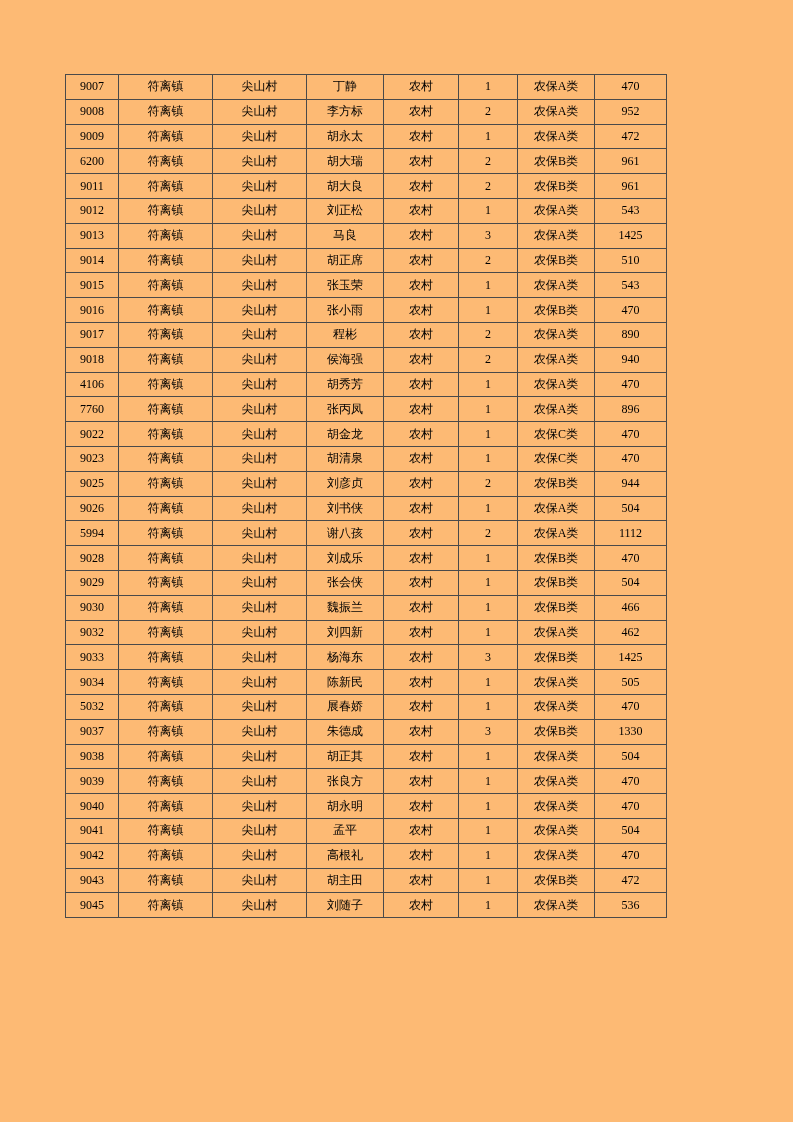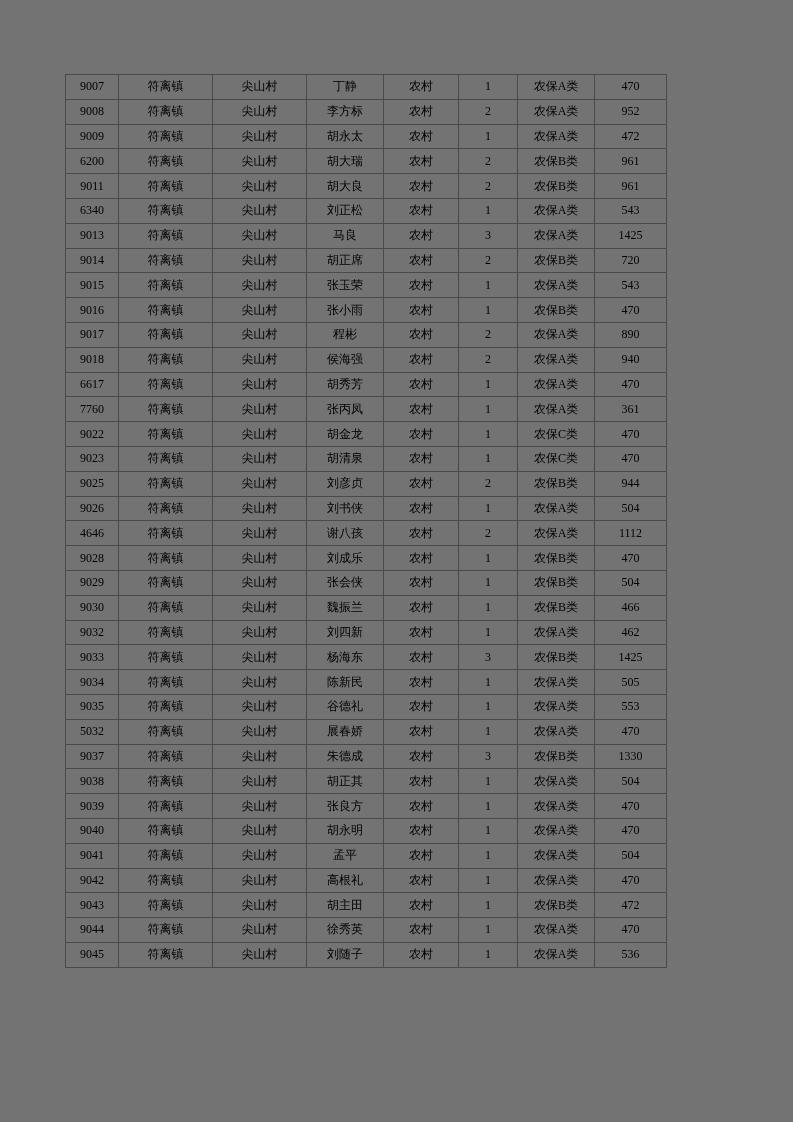"9007" .page { background: #737373 -> #fdba74 }
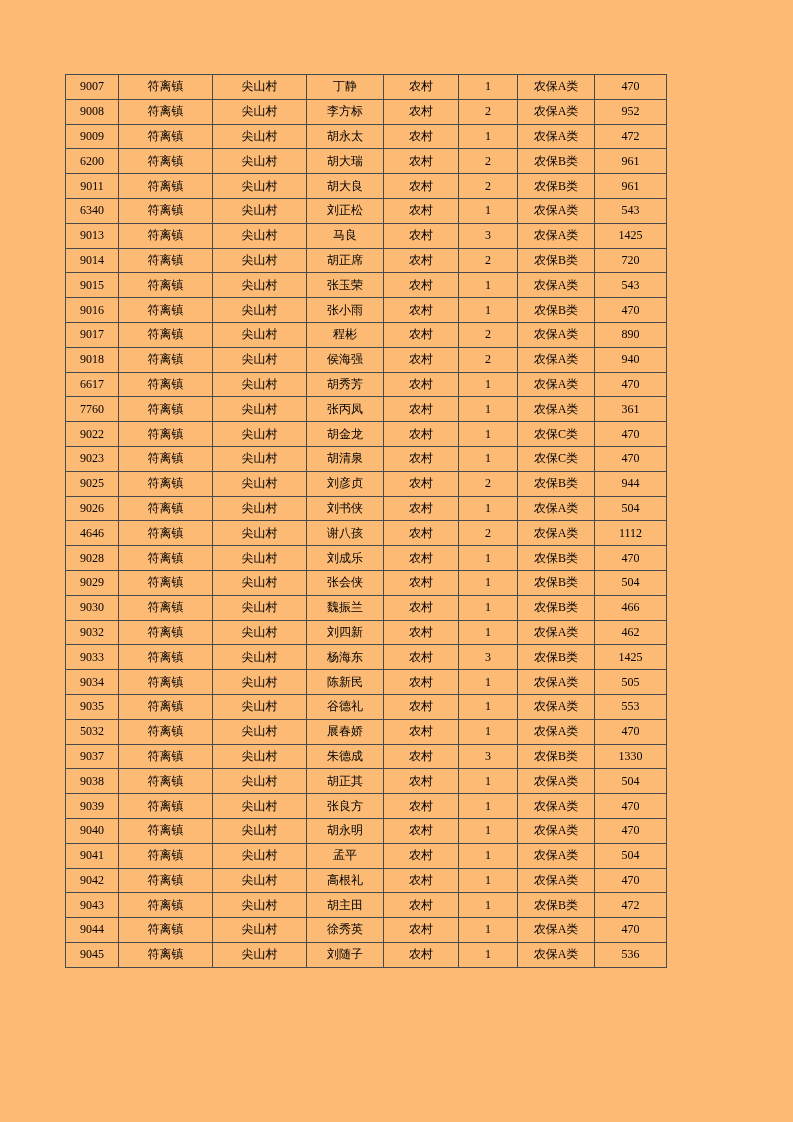"6340" td { text: 6340 -> 9012 }
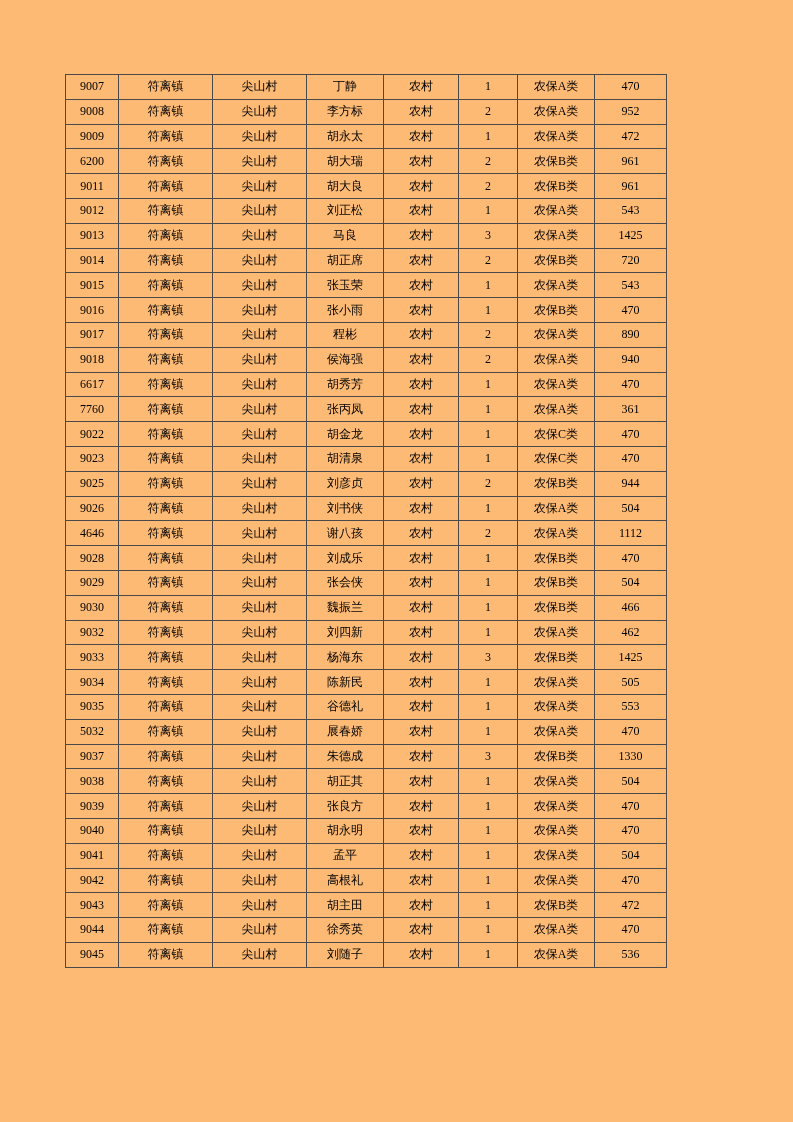"720" td { text: 720 -> 510 }
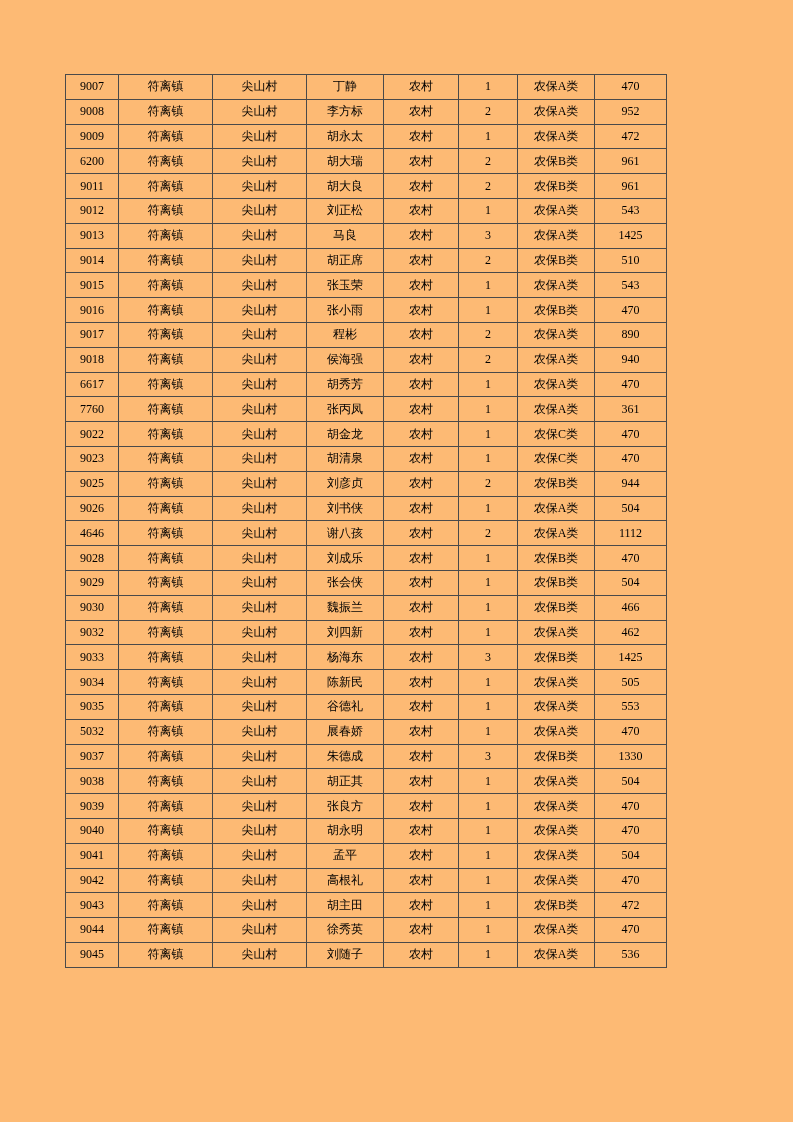"6617" td { text: 6617 -> 4106 }
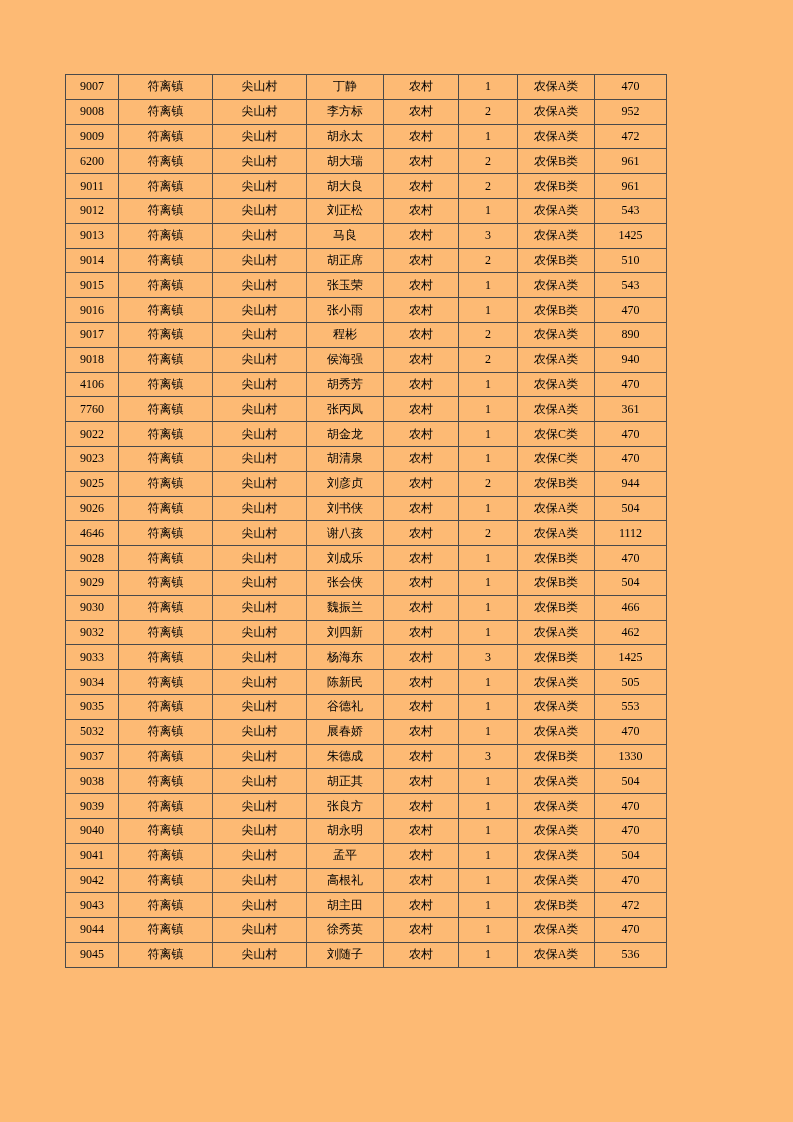"361" td { text: 361 -> 896 }
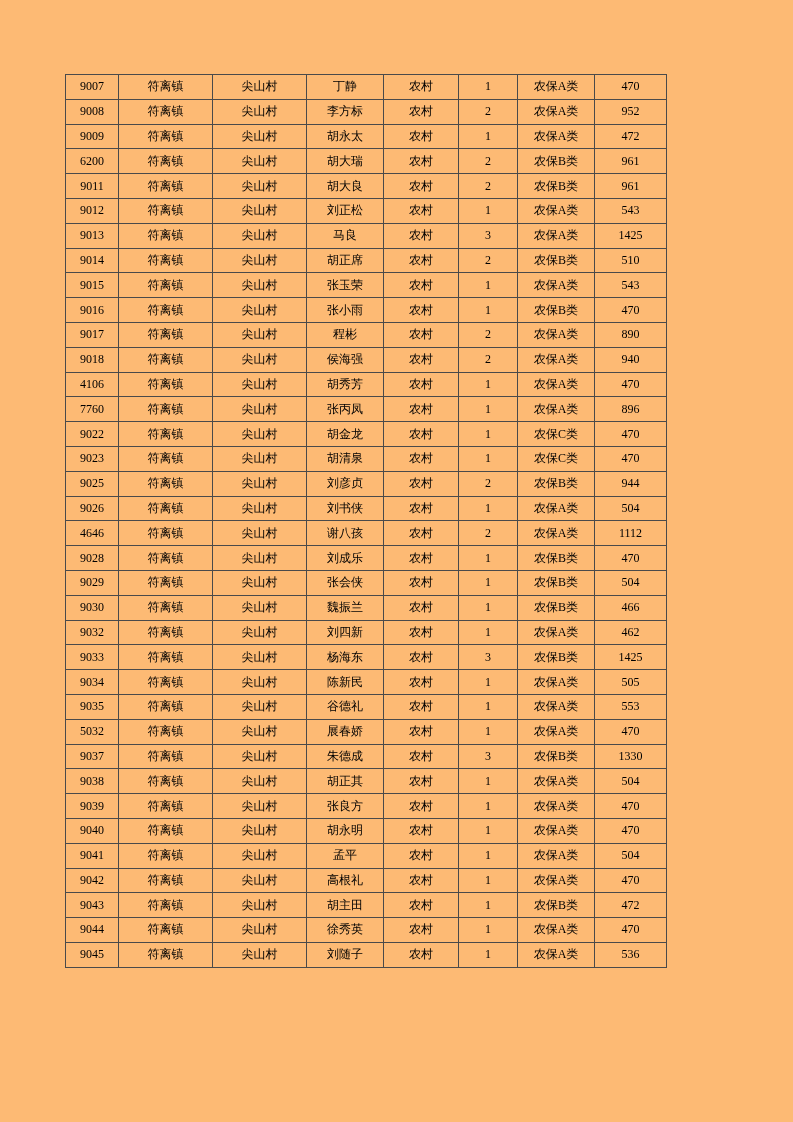"4646" td { text: 4646 -> 5994 }
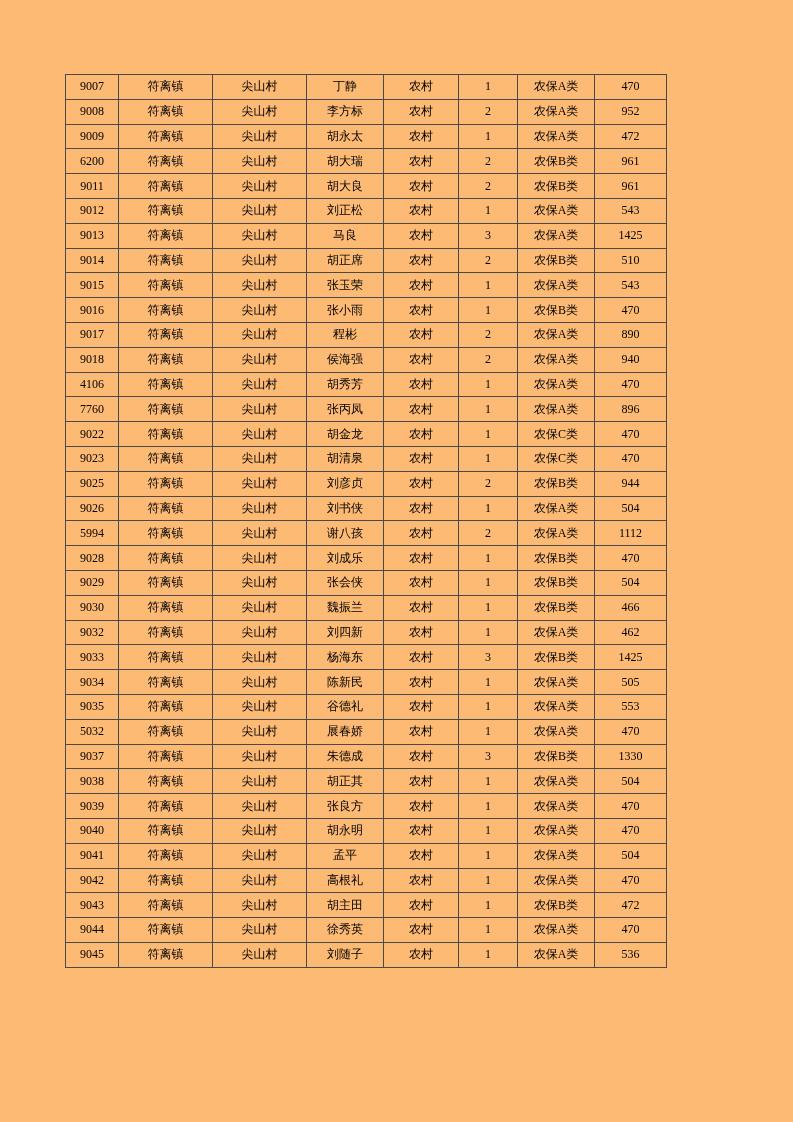"9035" tr { html: <tr> <td>9035</td> <td>符离镇</td> <td>尖山村</td> <td>谷德礼</td> <td>农村</td> <td>1</td> <td>农保A类</td> <td>553</td> </tr> -> none }
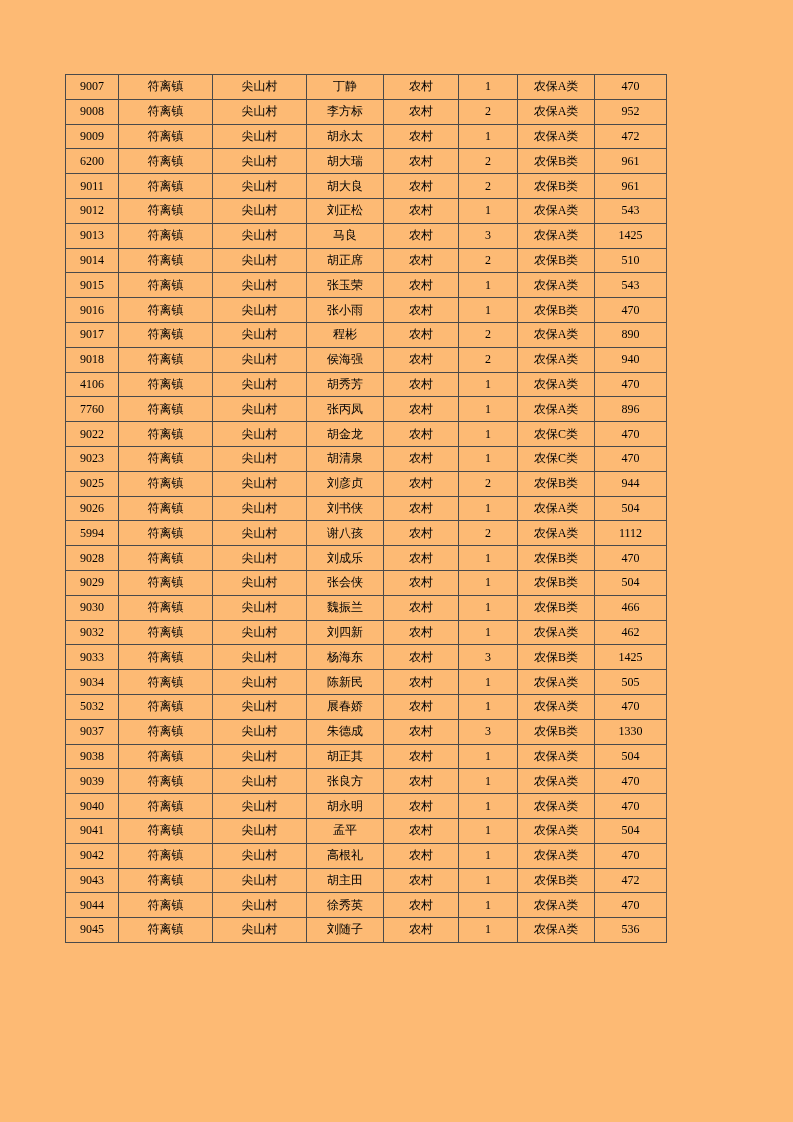"9044" tr { html: <tr> <td>9044</td> <td>符离镇</td> <td>尖山村</td> <td>徐秀英</td> <td>农村</td> <td>1</td> <td>农保A类</td> <td>470</td> </tr> -> none }
